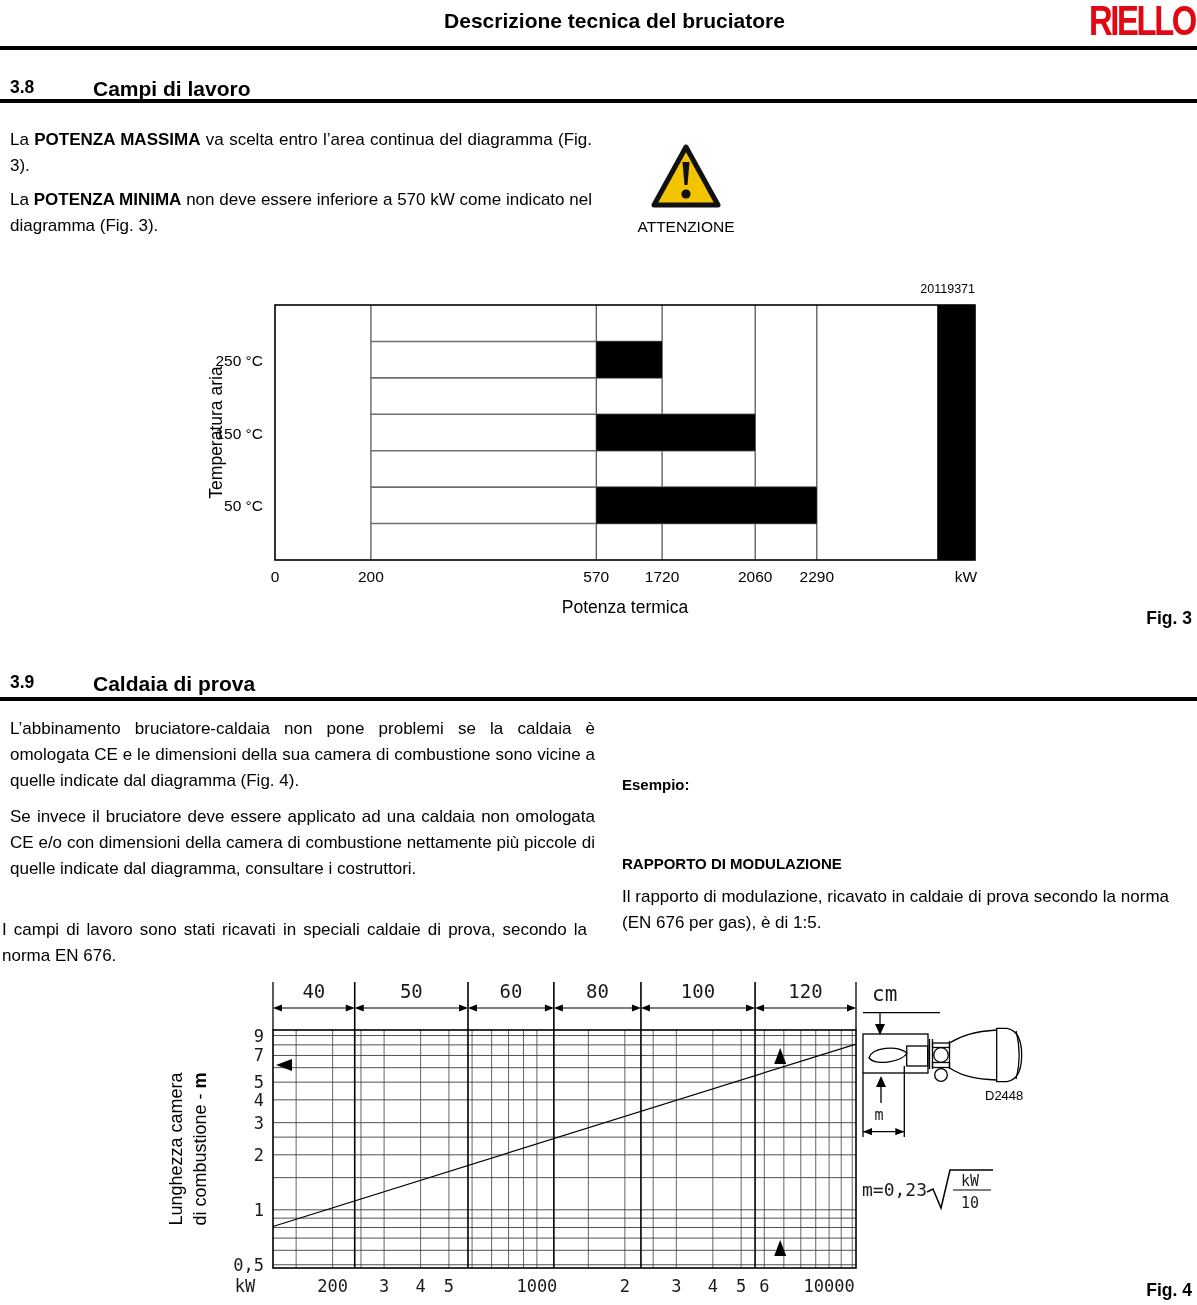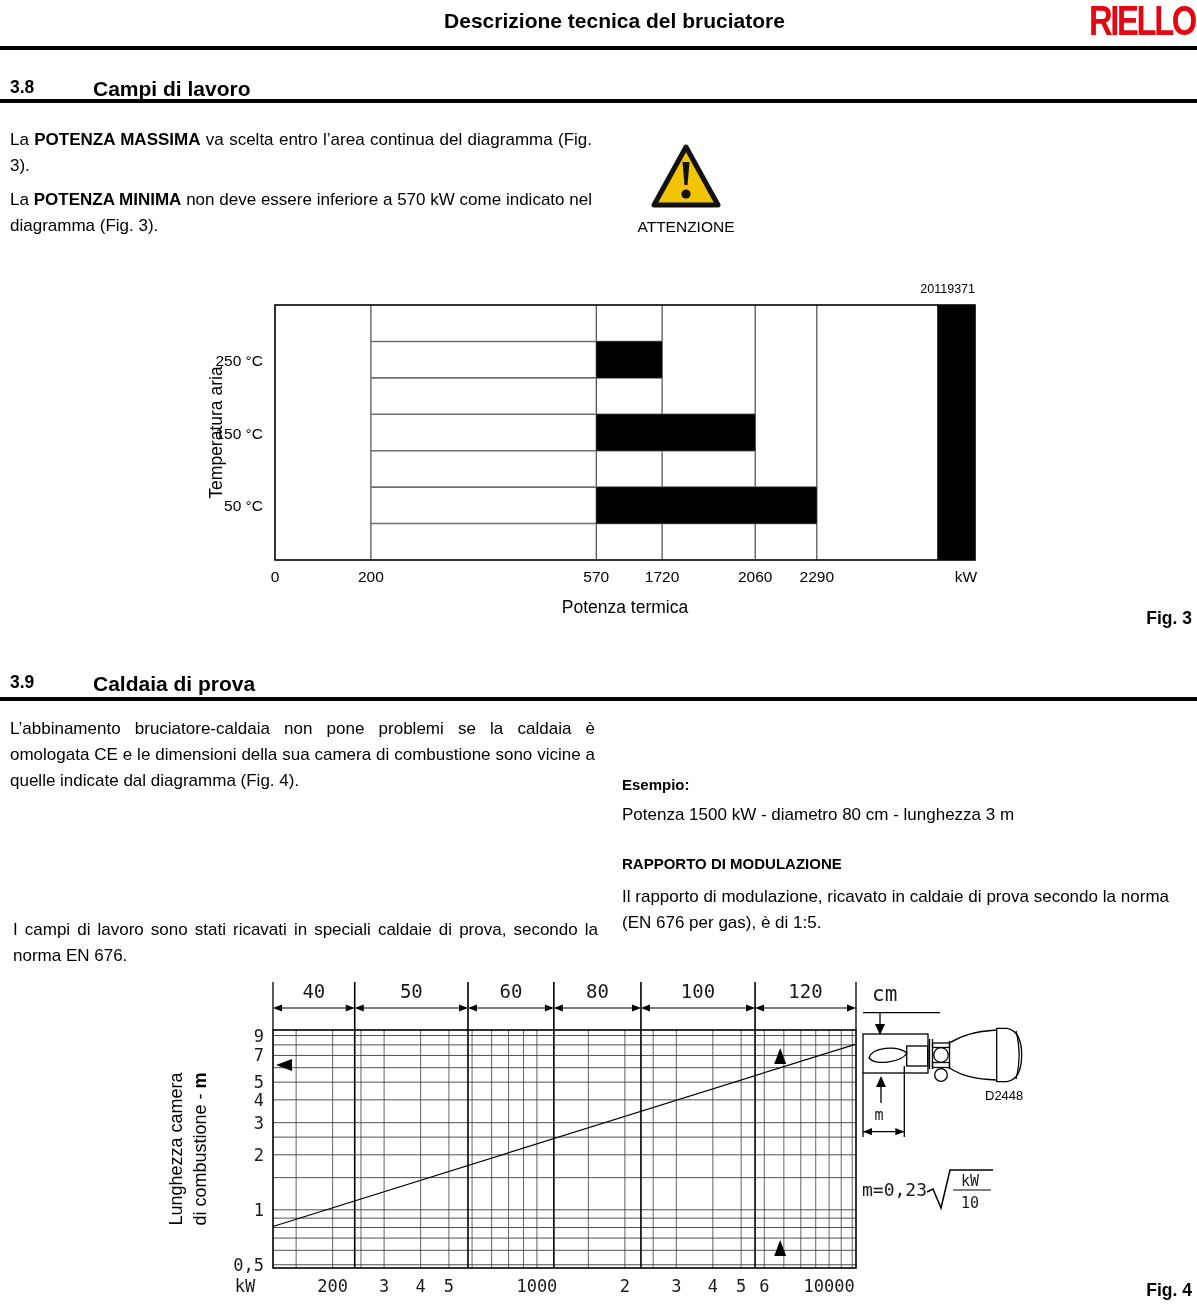"Se invece il bruciatore deve" div.par { html: none -> <div>Se invece il bruciatore deve essere applicato ad una caldaia non omologata CE e/o con dimensioni della camera di combustione nettamente più piccole di quelle indicate dal diagramma, consultare i costruttori.</div> }
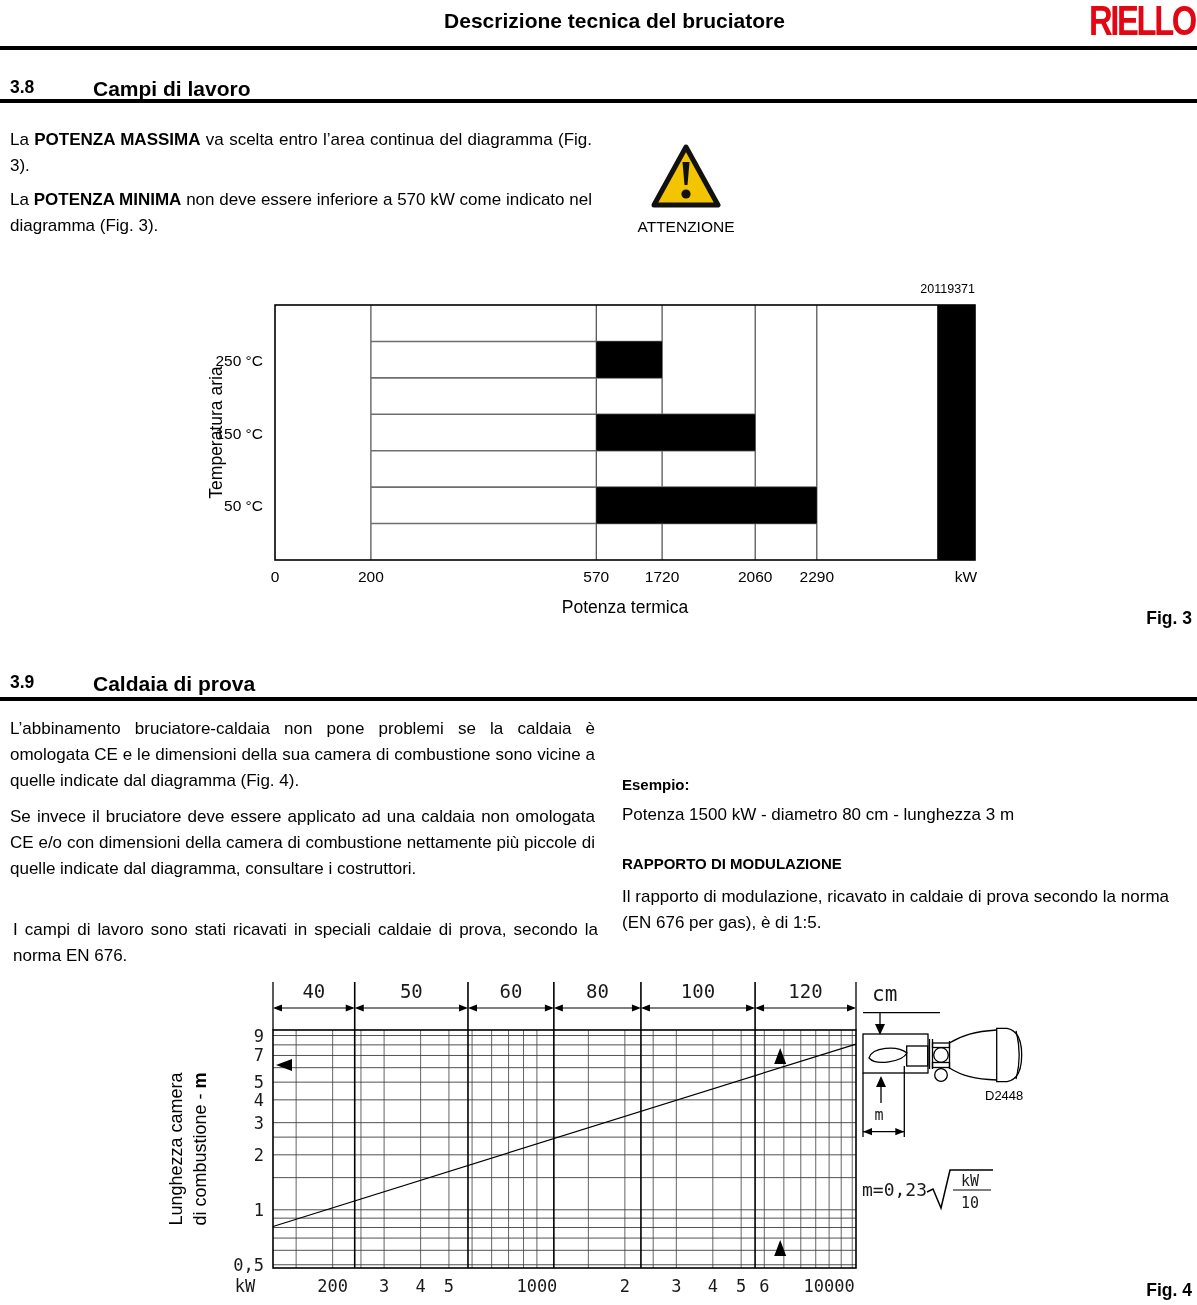"Potenza 1500 kW - diametro" div.par { html: <div>Potenza 1500 kW - diametro 80 cm - lunghezza 3 m</div> -> none }
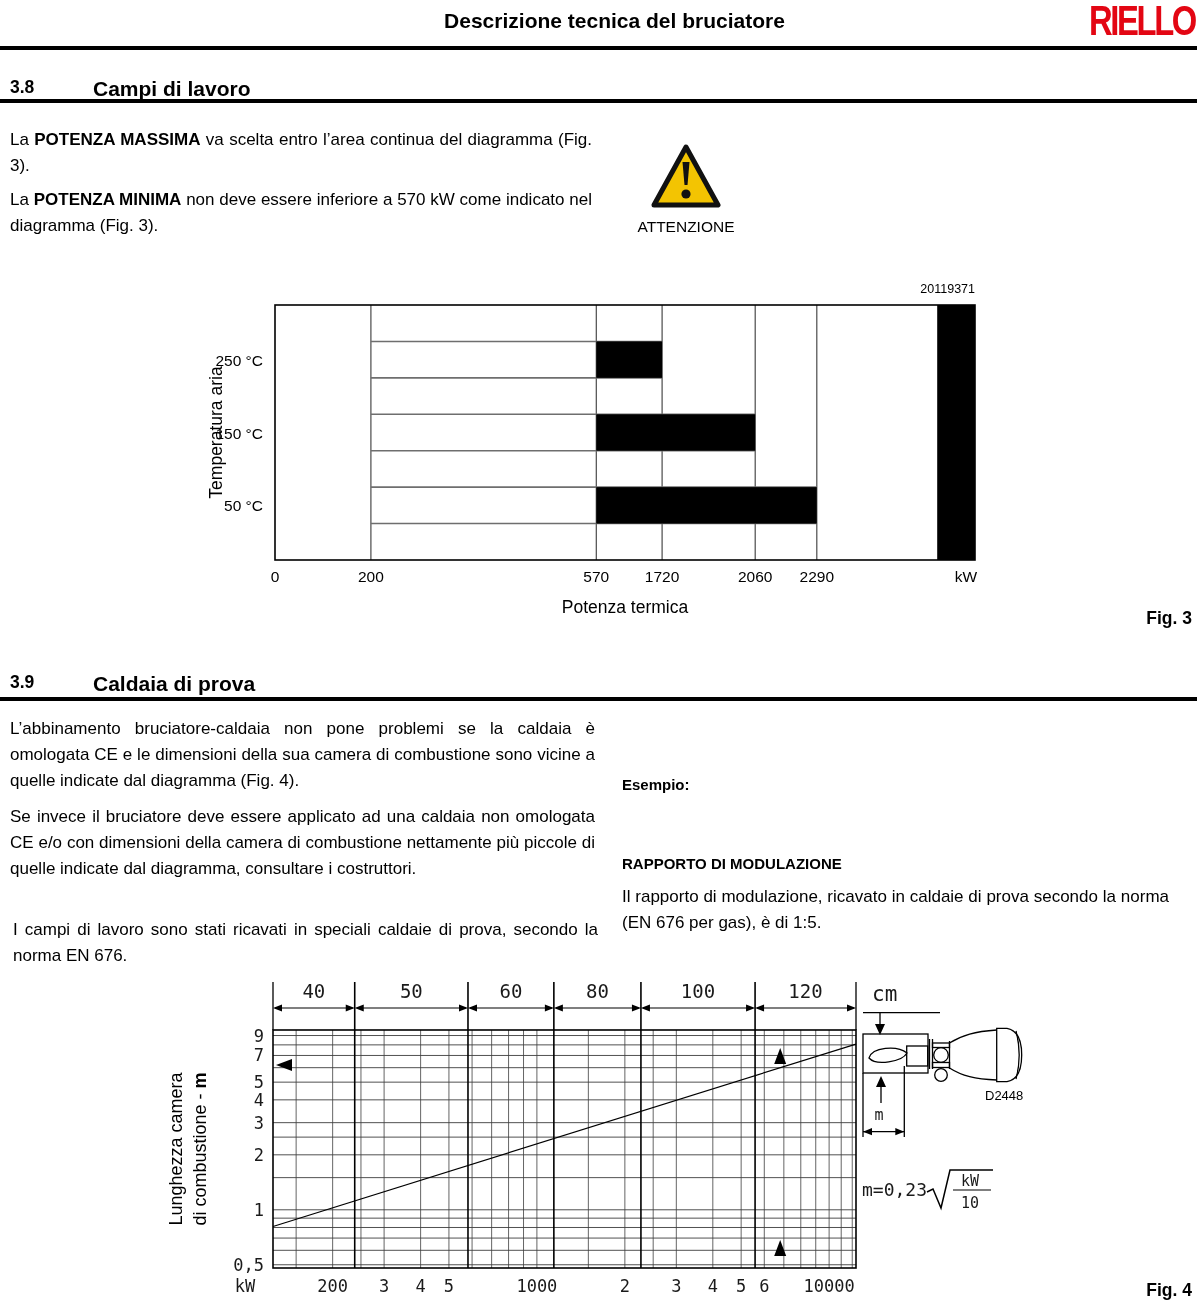"I campi di lavoro sono" div.par { left: 13px -> 2px }
